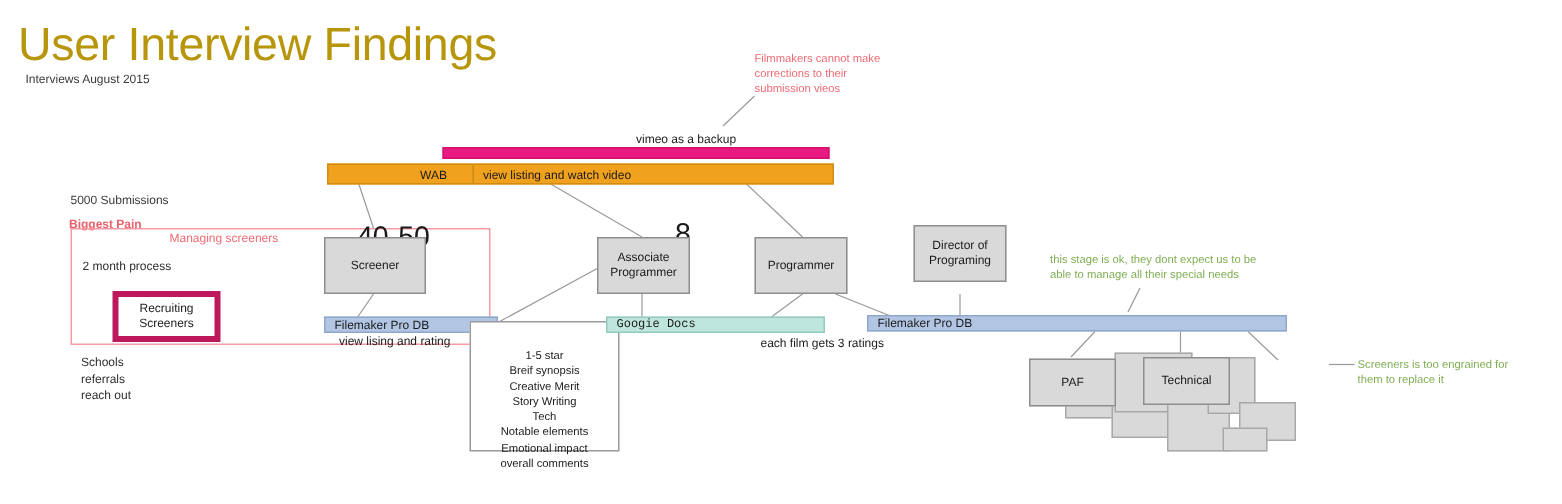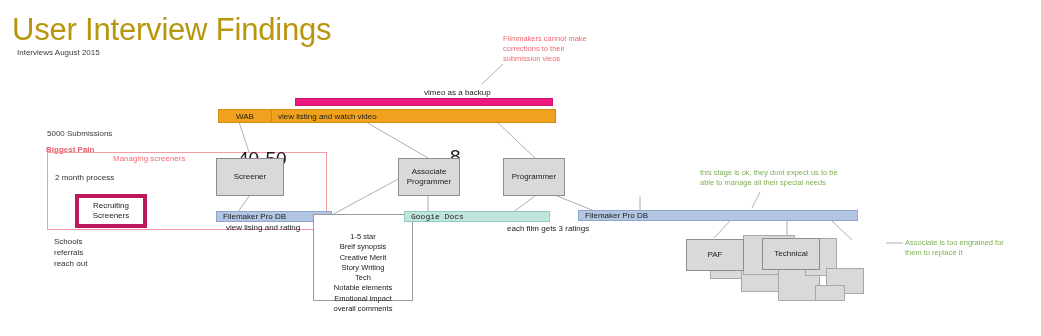"WAB" div.abs { padding-left: none -> 44px }
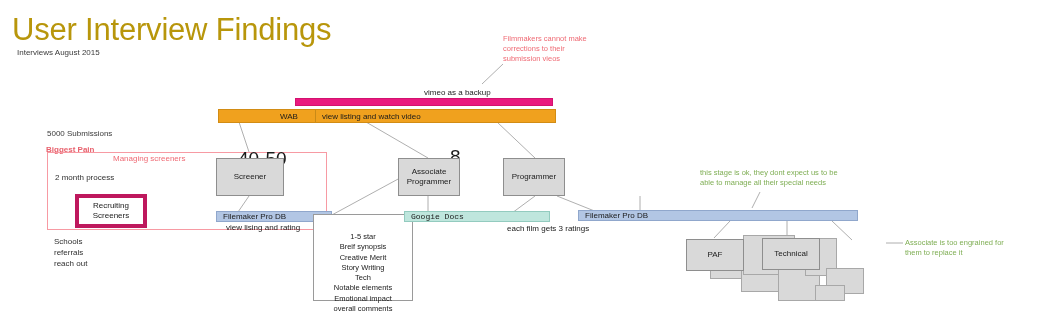"Director of" div.abs { html: none -> <div>Director of Programing</div> }
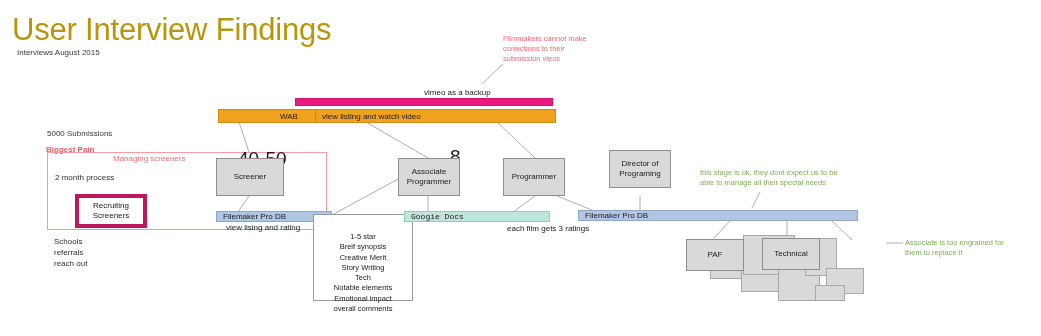"Associate is too engrained for" div.abs { text: Associate -> Screeners }
